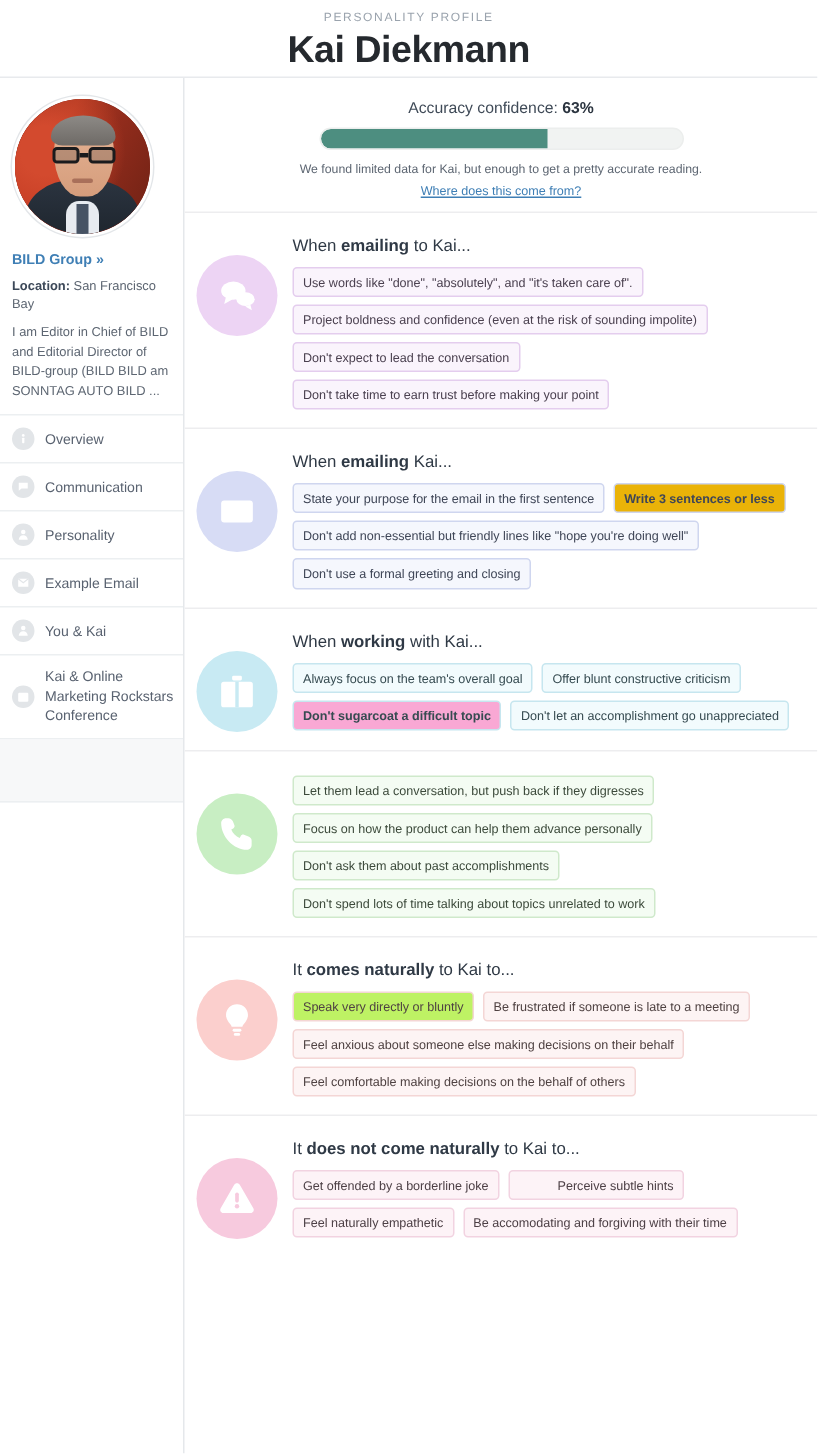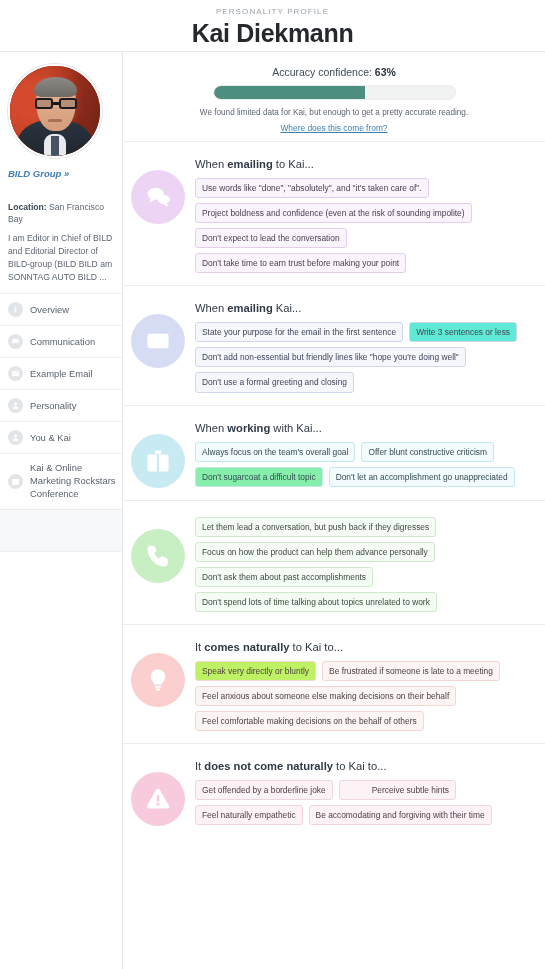"BILD Group »" .company-link { font-style: italic -> none; margin-bottom: 22px -> 5px }
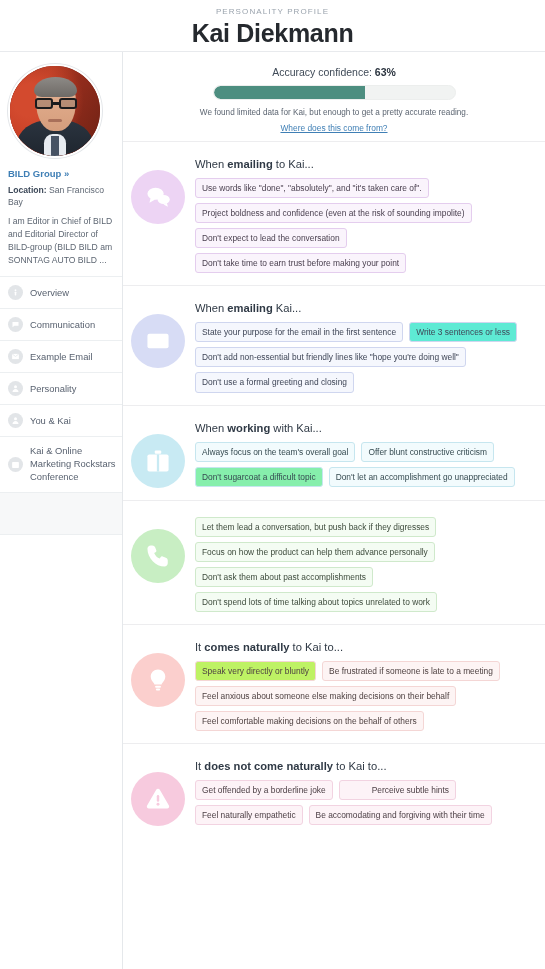"Write 3 sentences or less" div.pill { background: #5eead4 -> #eab308; font-weight: none -> bold }
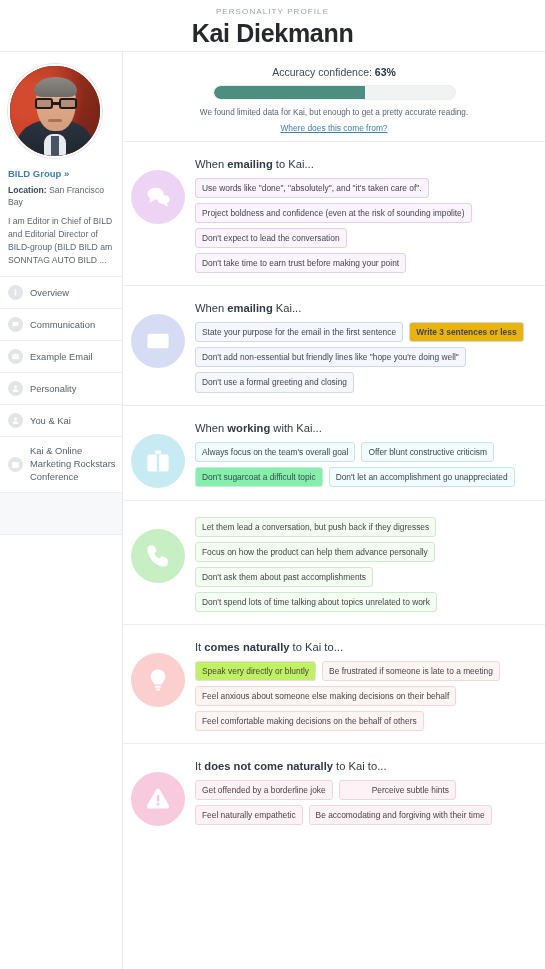"Example Email" div.nav-item { order: before "Personality" -> after "Personality" }
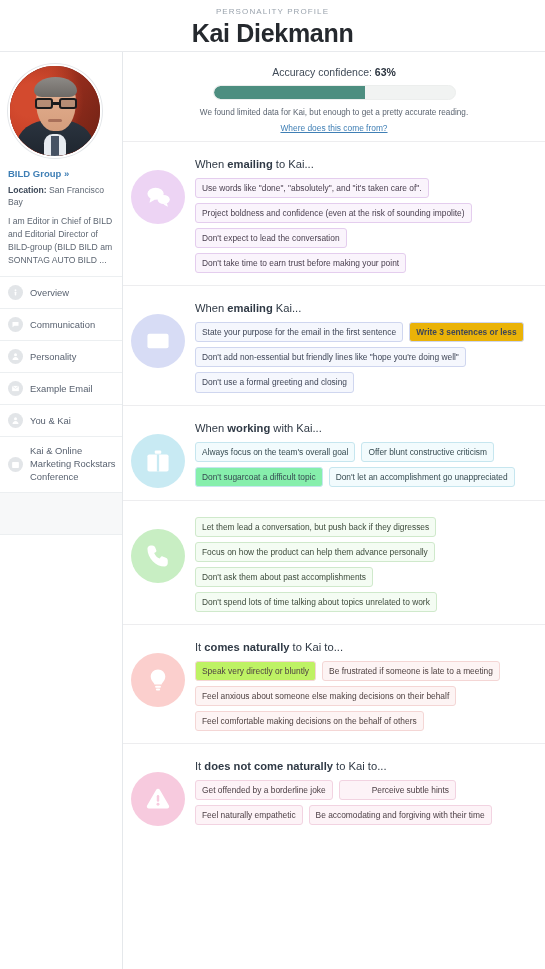"Don't sugarcoat a difficult topic" div.pill { background: #86efac -> #f9a8d4; font-weight: none -> bold }
